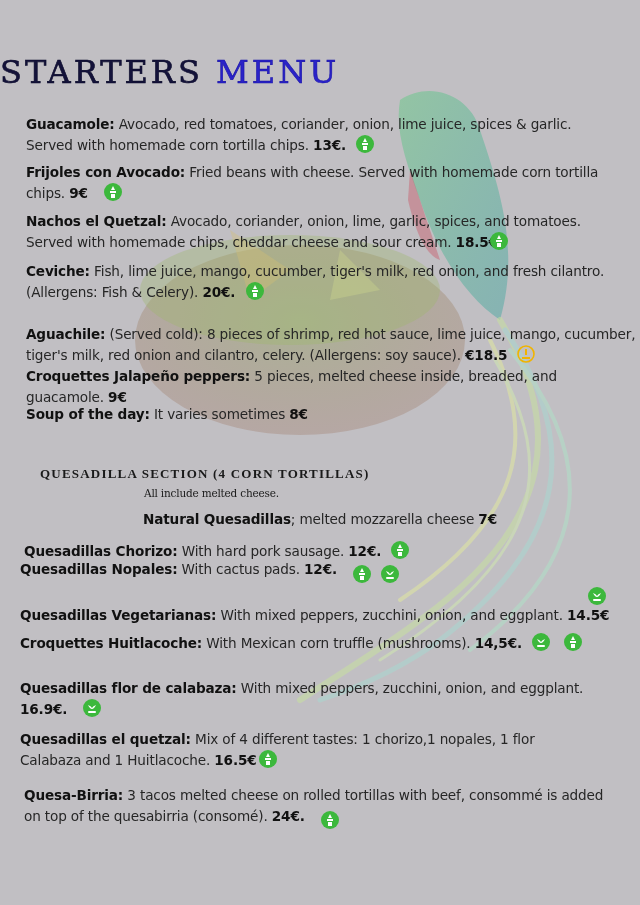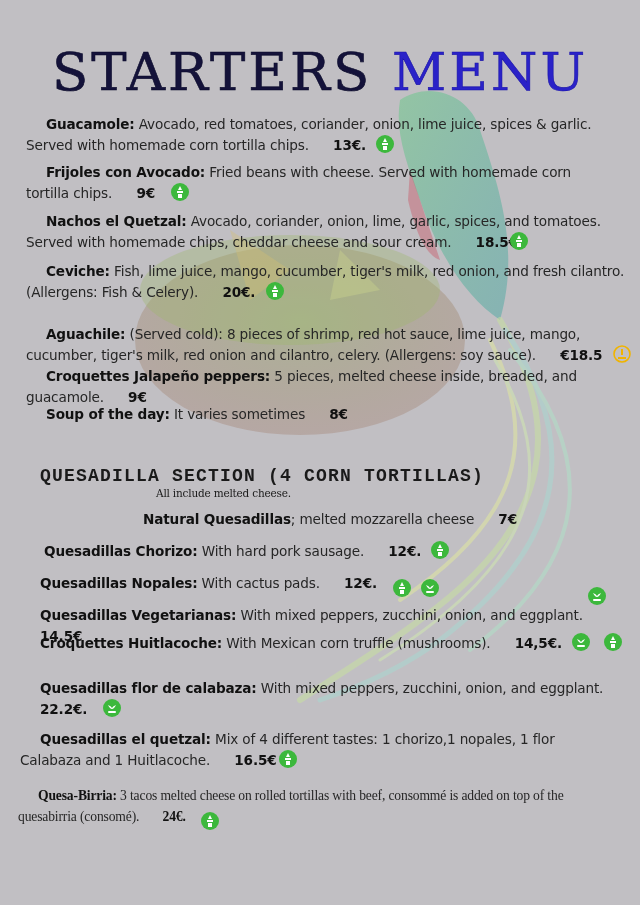"STARTERS MENU" .title { font-size: 53px -> 32px; text-align: center -> left }
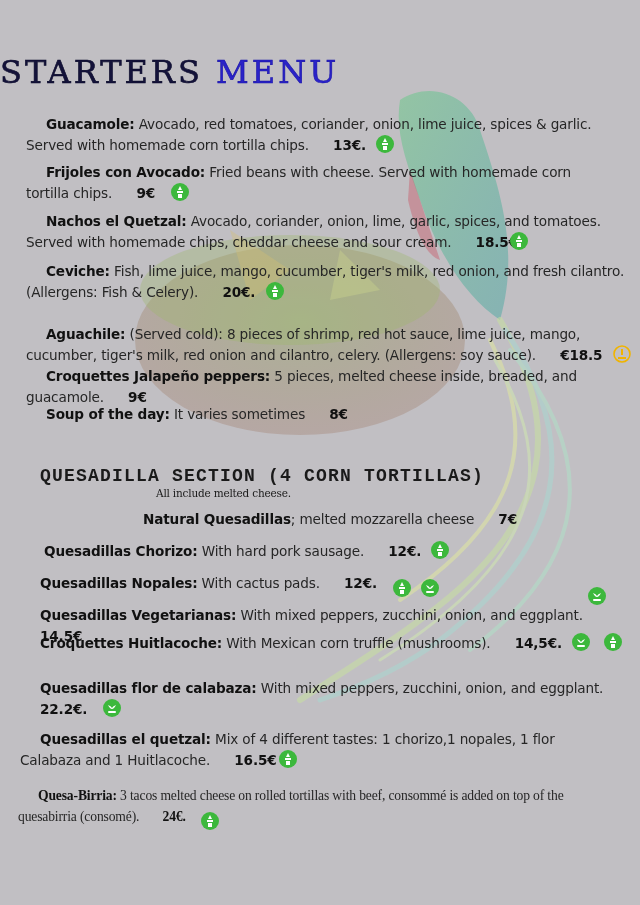"Guacamole:" .item b { margin-left: 20px -> none }
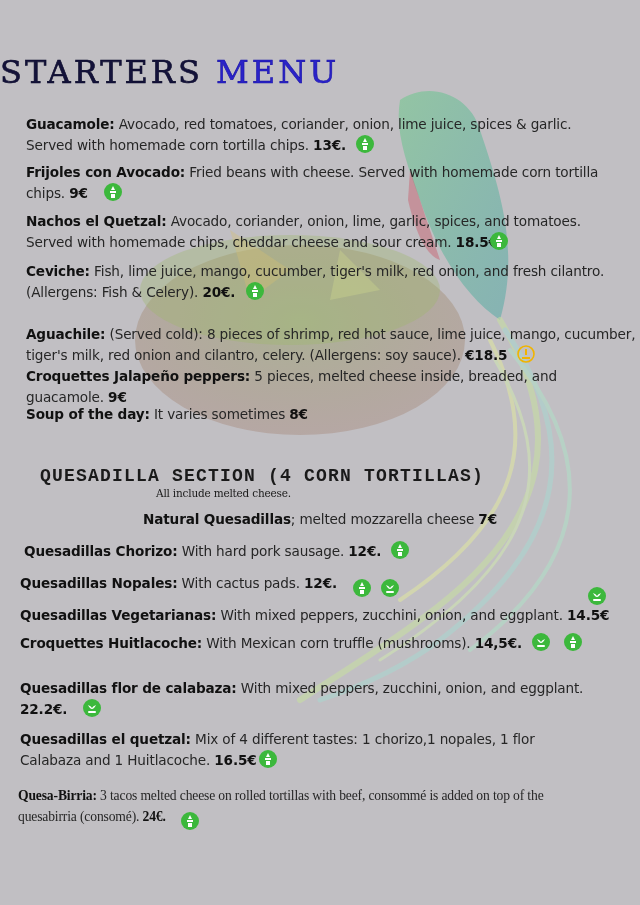"QUESADILLA SECTION (4 CORN TORTILLAS)" .section-head { font-family: Liberation Mono, monospace -> Liberation Serif, serif; font-size: 18px -> 13px }
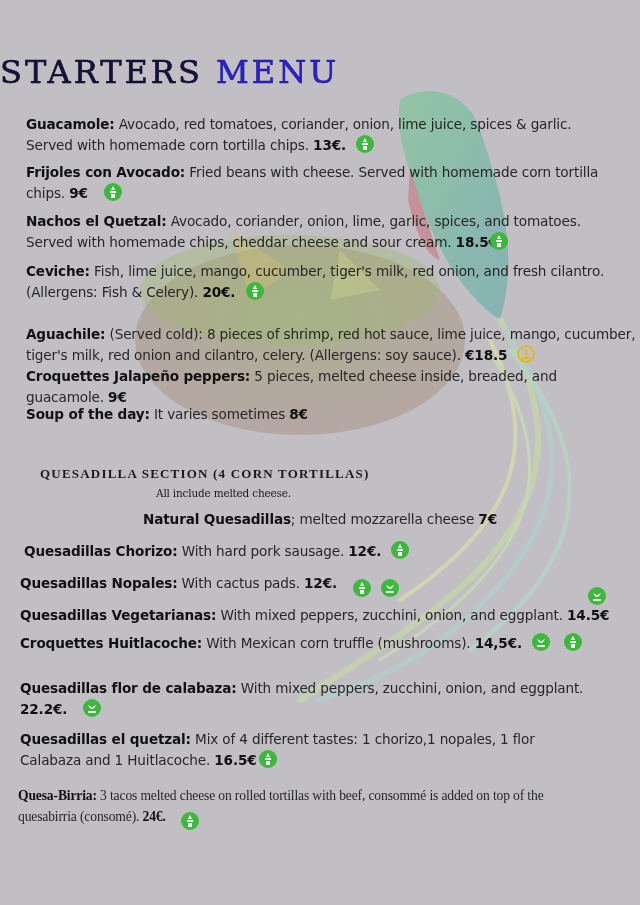"All include melted cheese." .section-sub { left: 156px -> 144px }
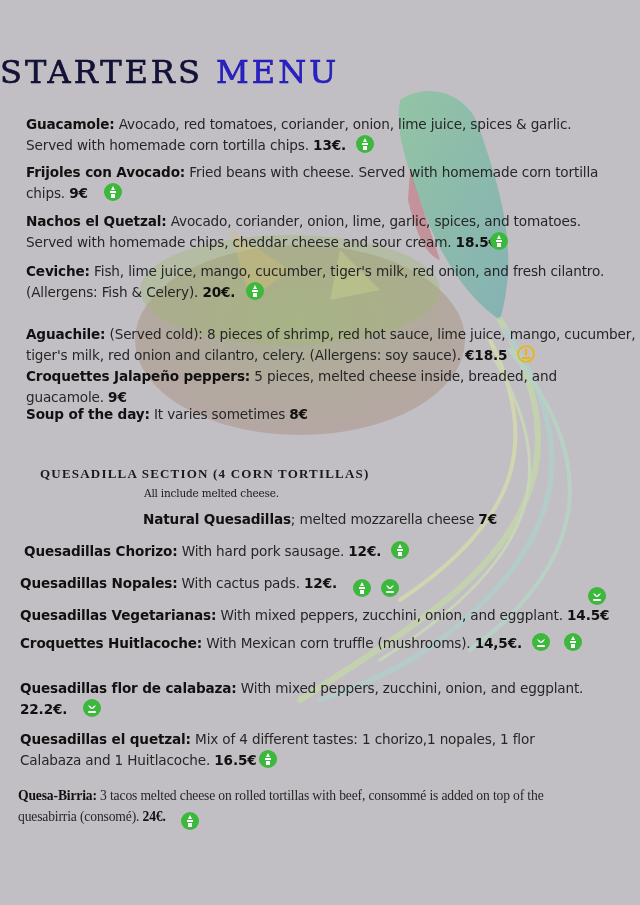"Quesadillas Nopales: With cactus pads." div.item { top: 573px -> 559px }
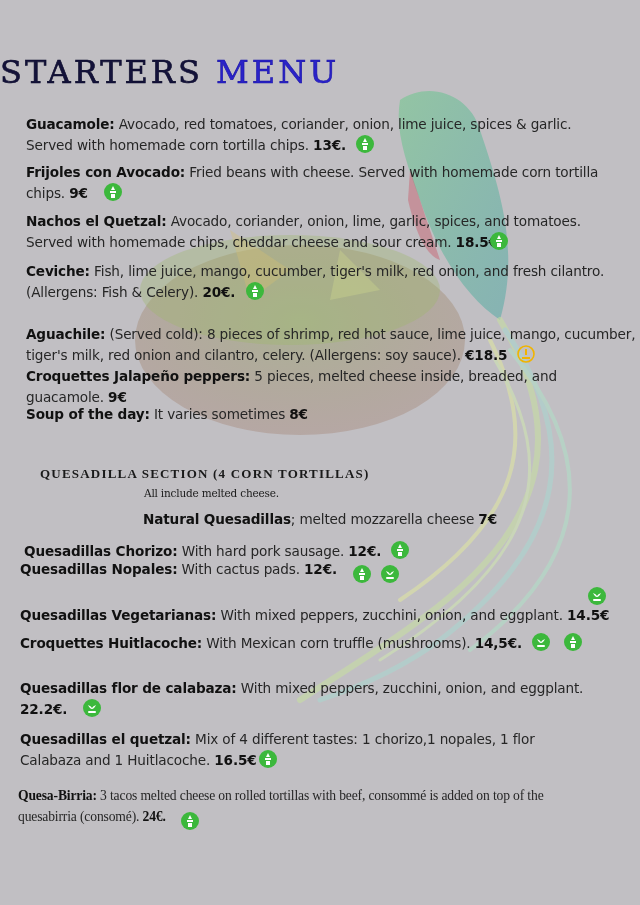"22.2€." b { text: 22.2€ -> 16.9€ }
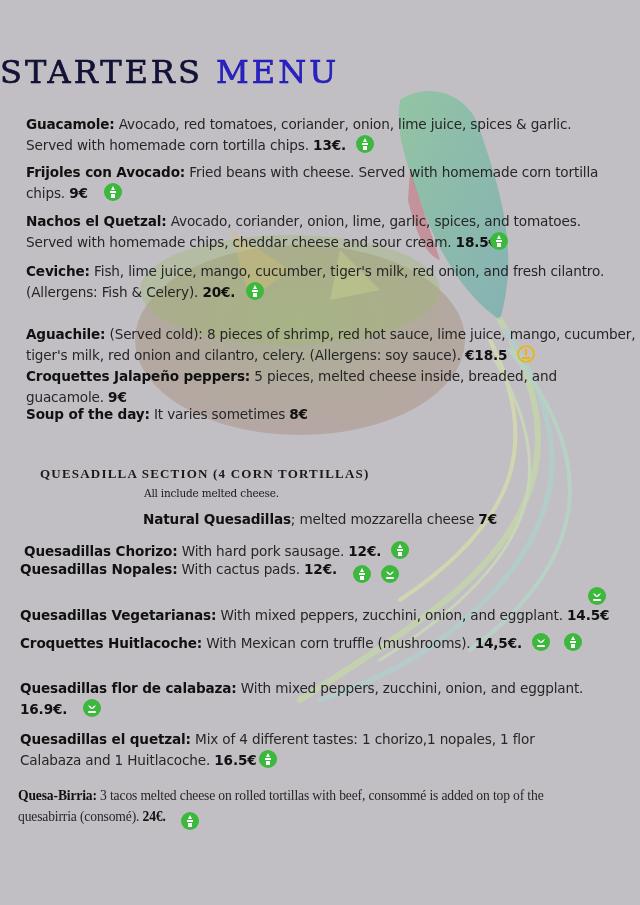"Quesa-Birria: 3 tacos melted cheese" div.item { font-family: Liberation Serif, serif -> none; left: 18px -> 24px }
